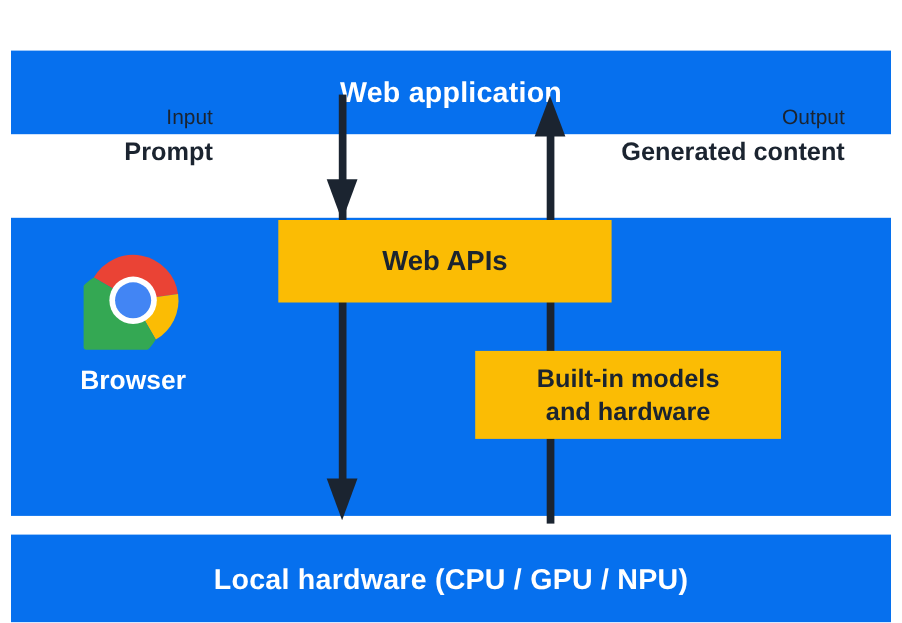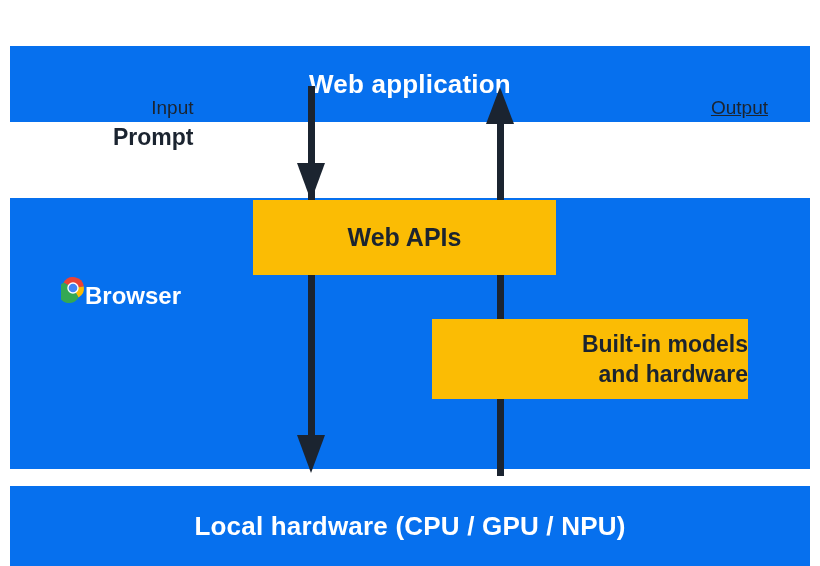"Output" .io-right { text-decoration: underline -> none }
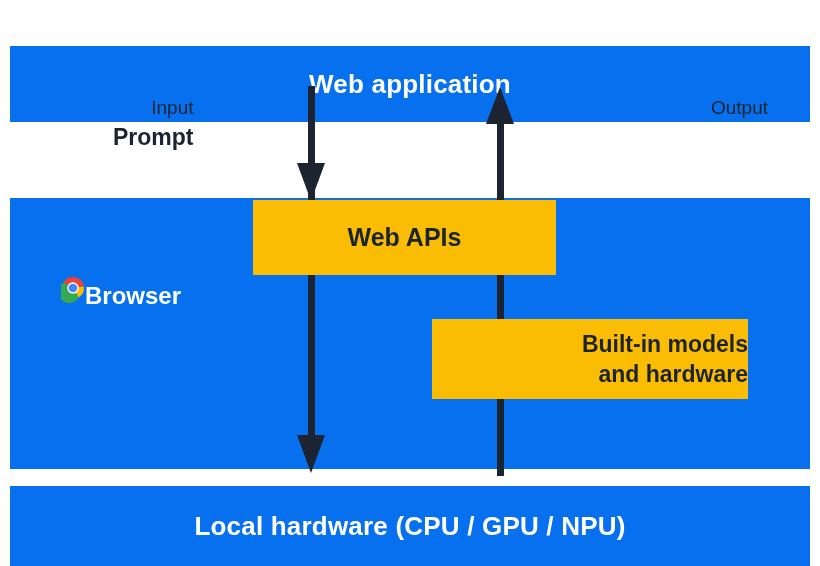"Generated content" div.io-value { html: none -> <div>Generated content</div> }
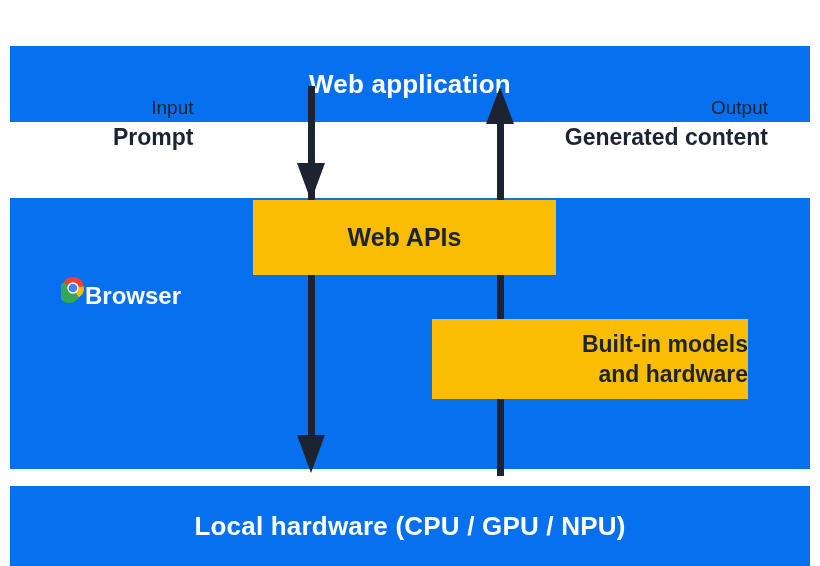"Browser" .chrome-col { flex-direction: row -> column; top: 243px -> 228px }
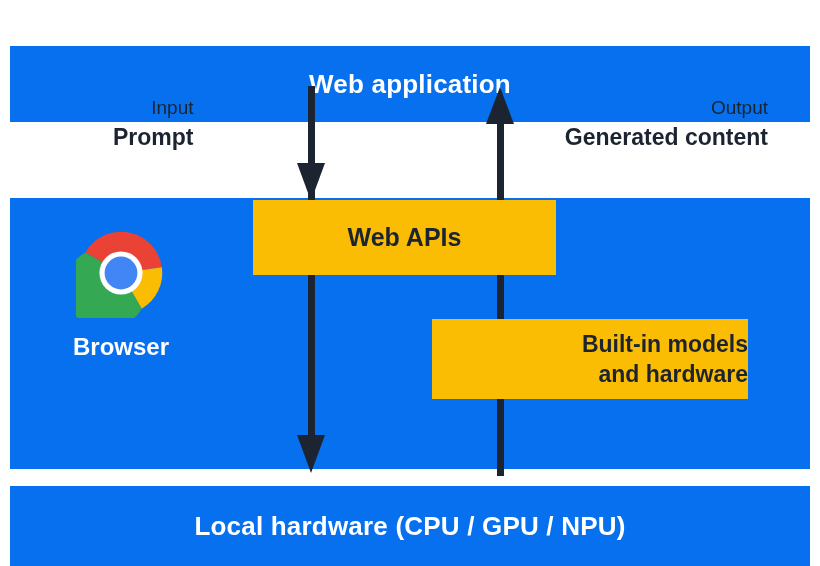"Built-in models" .ybox-builtin { align-items: flex-end -> none; width: 316px -> 278px }
